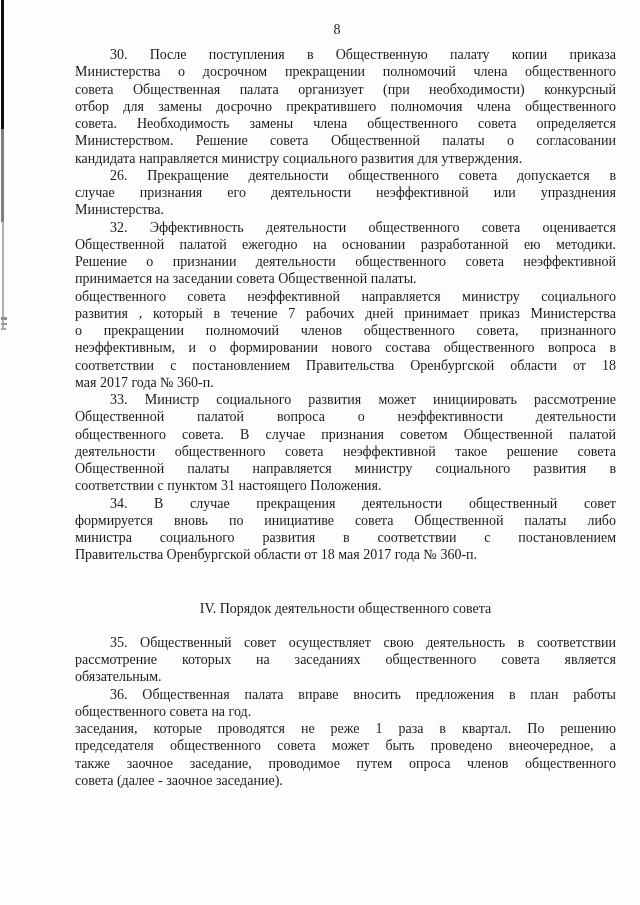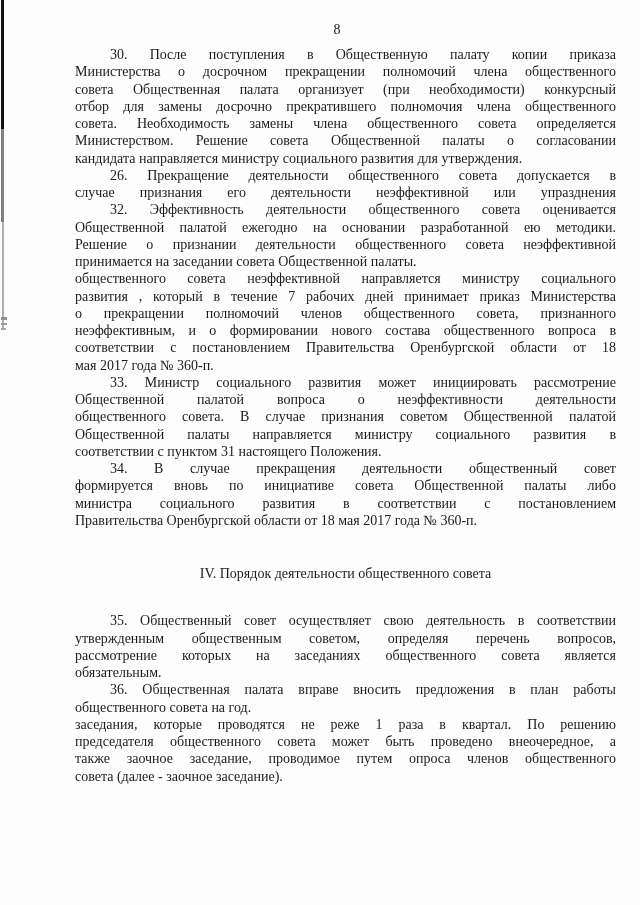"Министерства." div.line { html: none -> <div>Министерства.</div> }
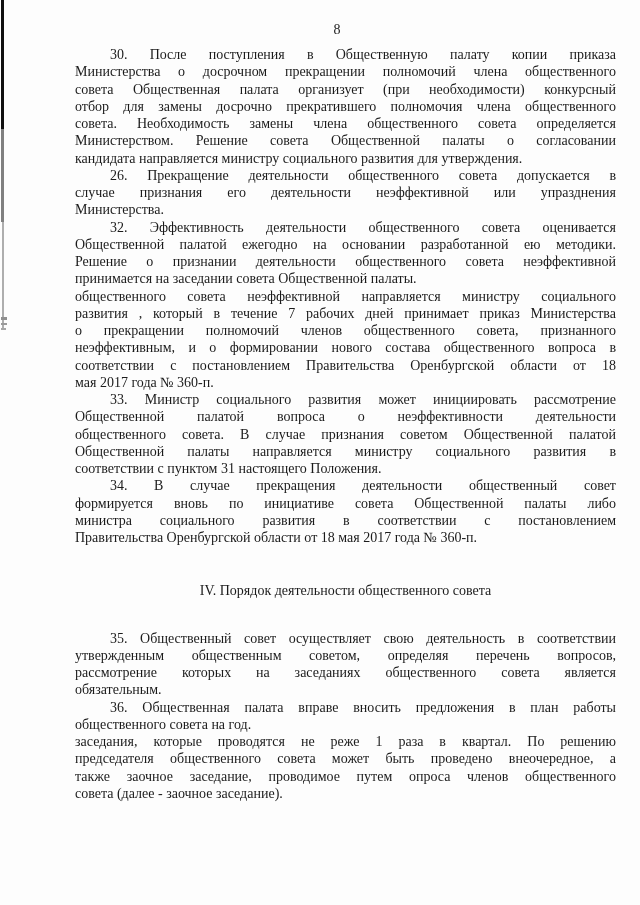"деятельности общественного совета" div.line { html: none -> <div>деятельности общественного совета неэффективной такое решение совета</div> }
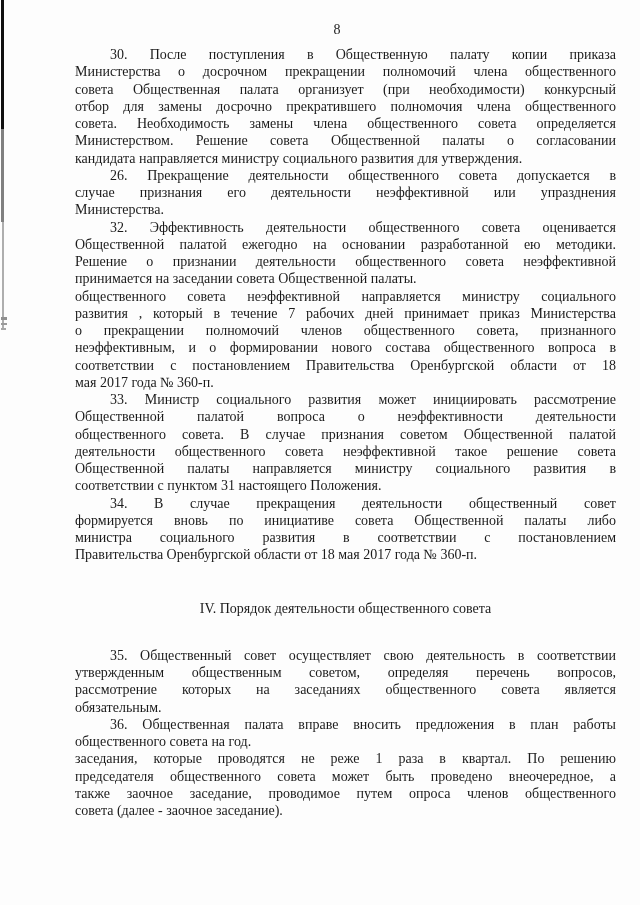"IV. Порядок деятельности общественного" .heading { margin-bottom: 30px -> 17px }
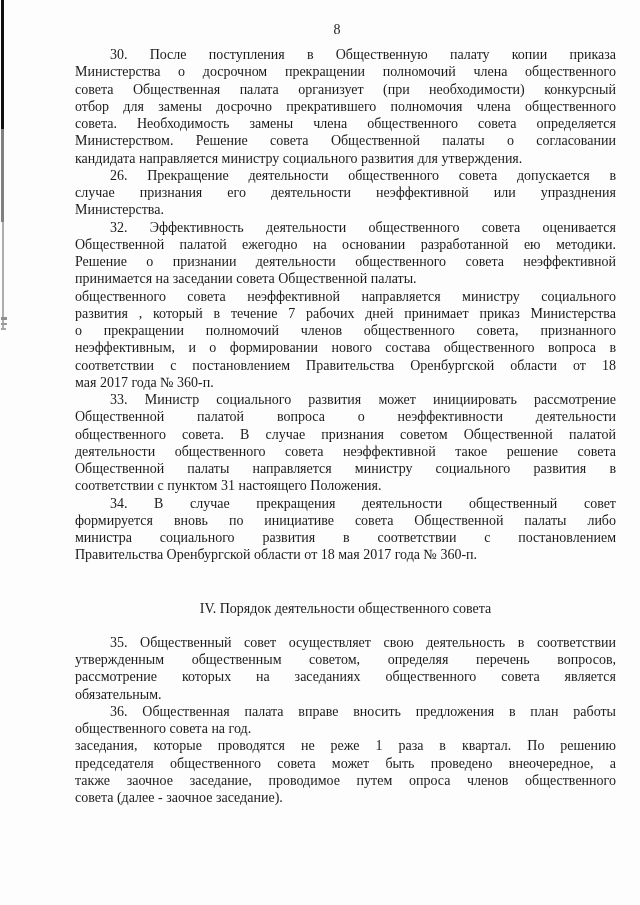"утвержденным общественным советом," div.line { html: <div>утвержденным общественным советом, определяя перечень вопросов,</div> -> none }
